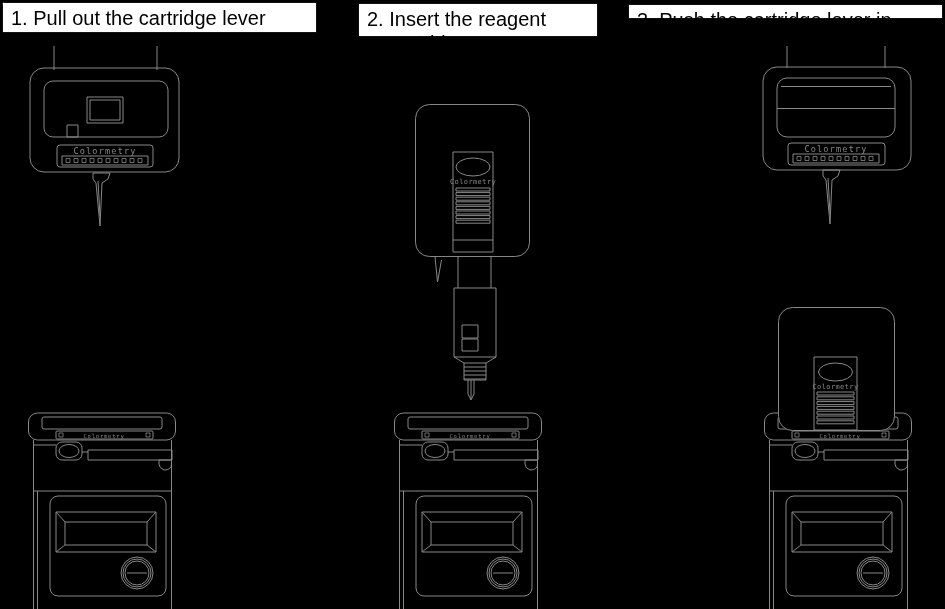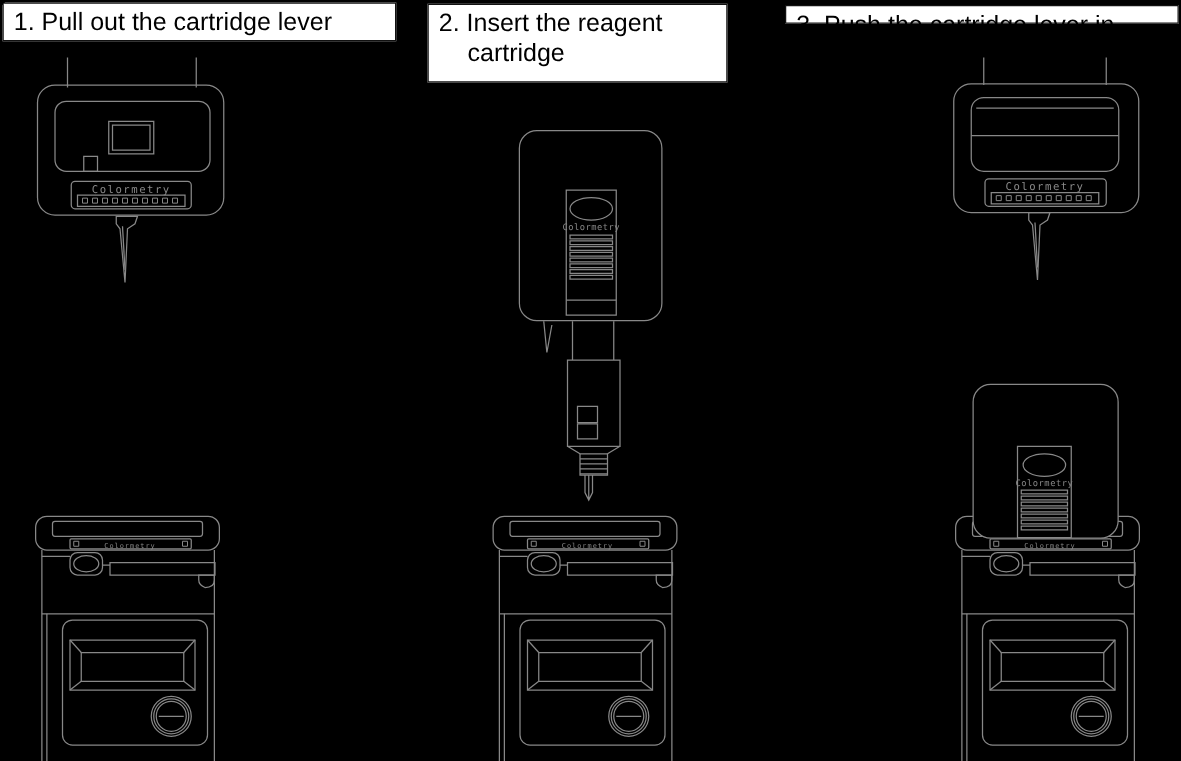"2. Insert the reagent" #box-step2 { height: 63px -> 34px; left: 342px -> 358px }
